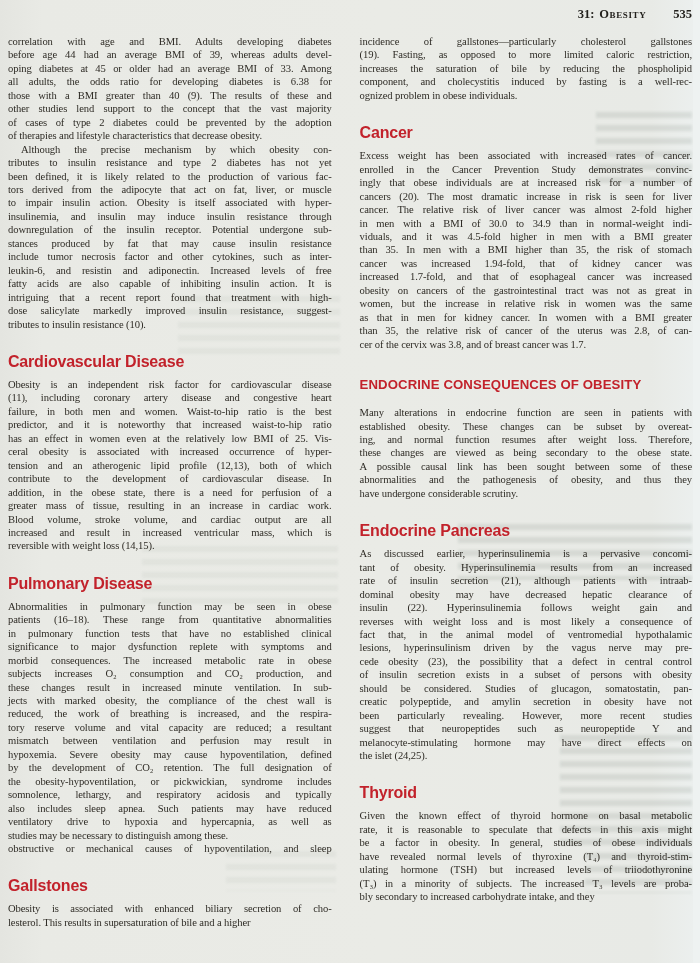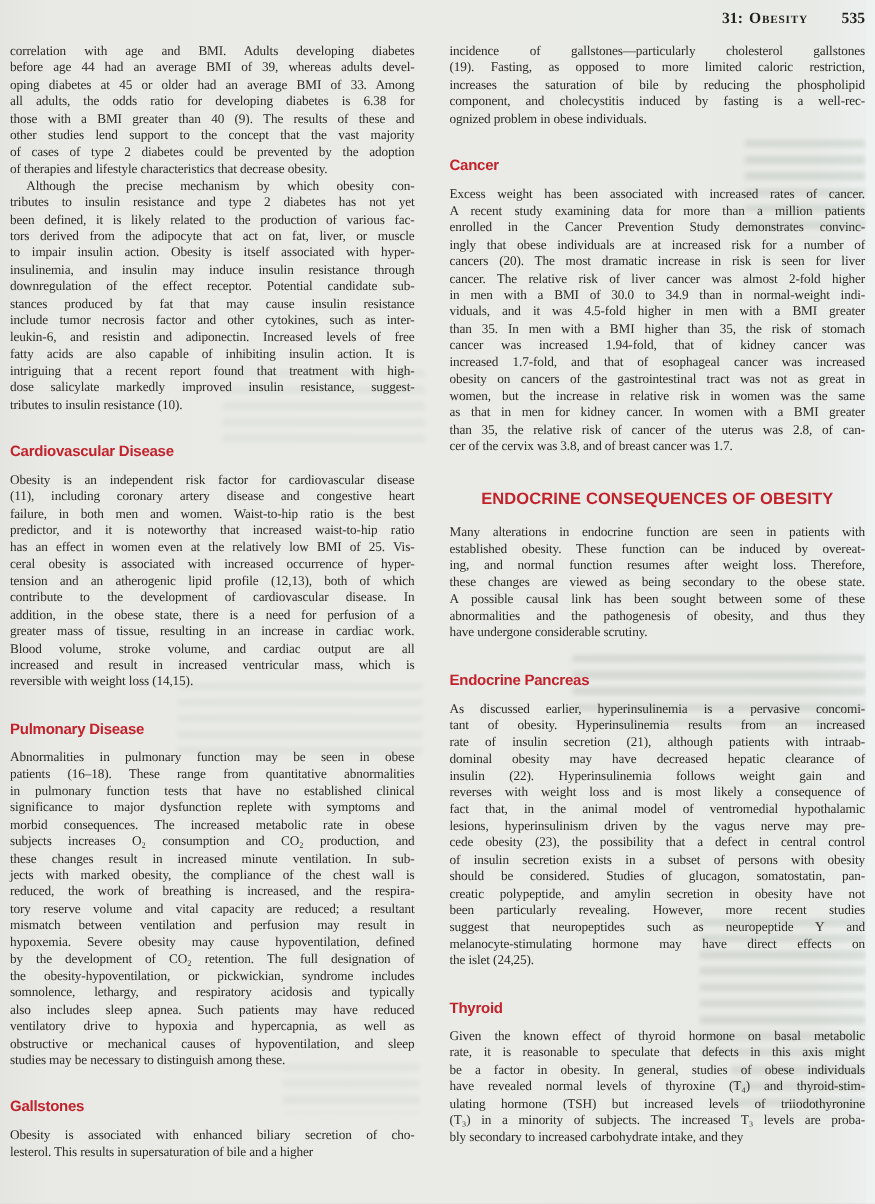"Cancer" .sub-heading { font-size: 12px -> 16px }
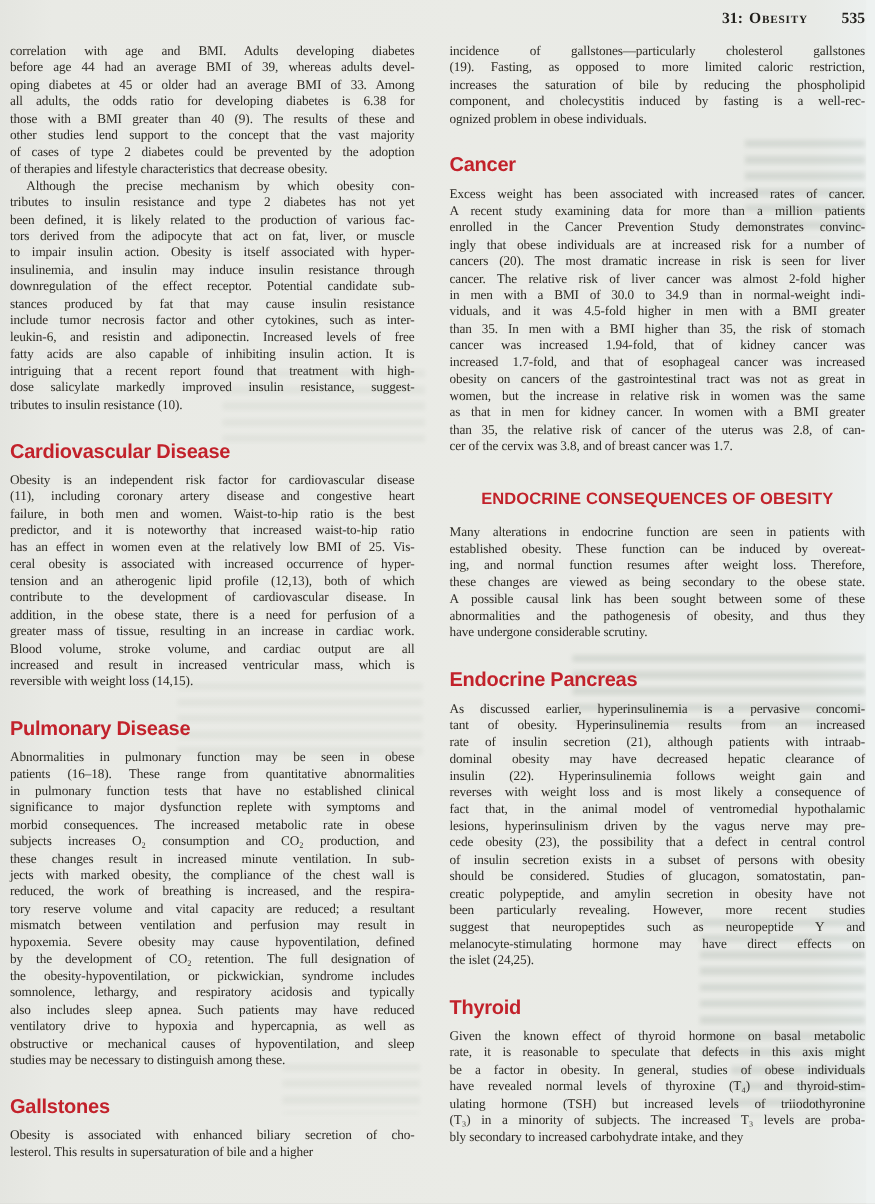"A recent study examining data" div.line { html: <div>A recent study examining data for more than a million patients</div> -> none }
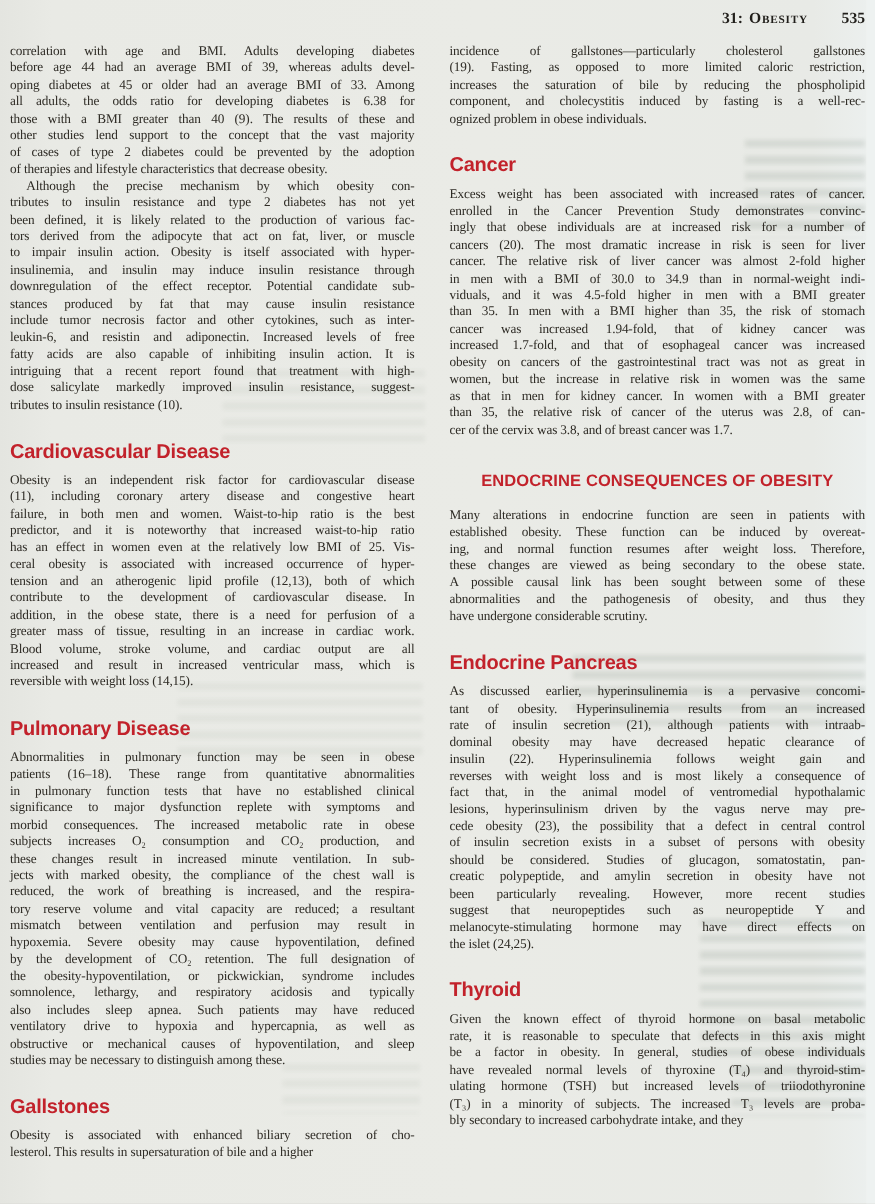"downregulation of the effect receptor." div.line { text: effect receptor. Potential candidate -> insulin receptor. Potential undergone }
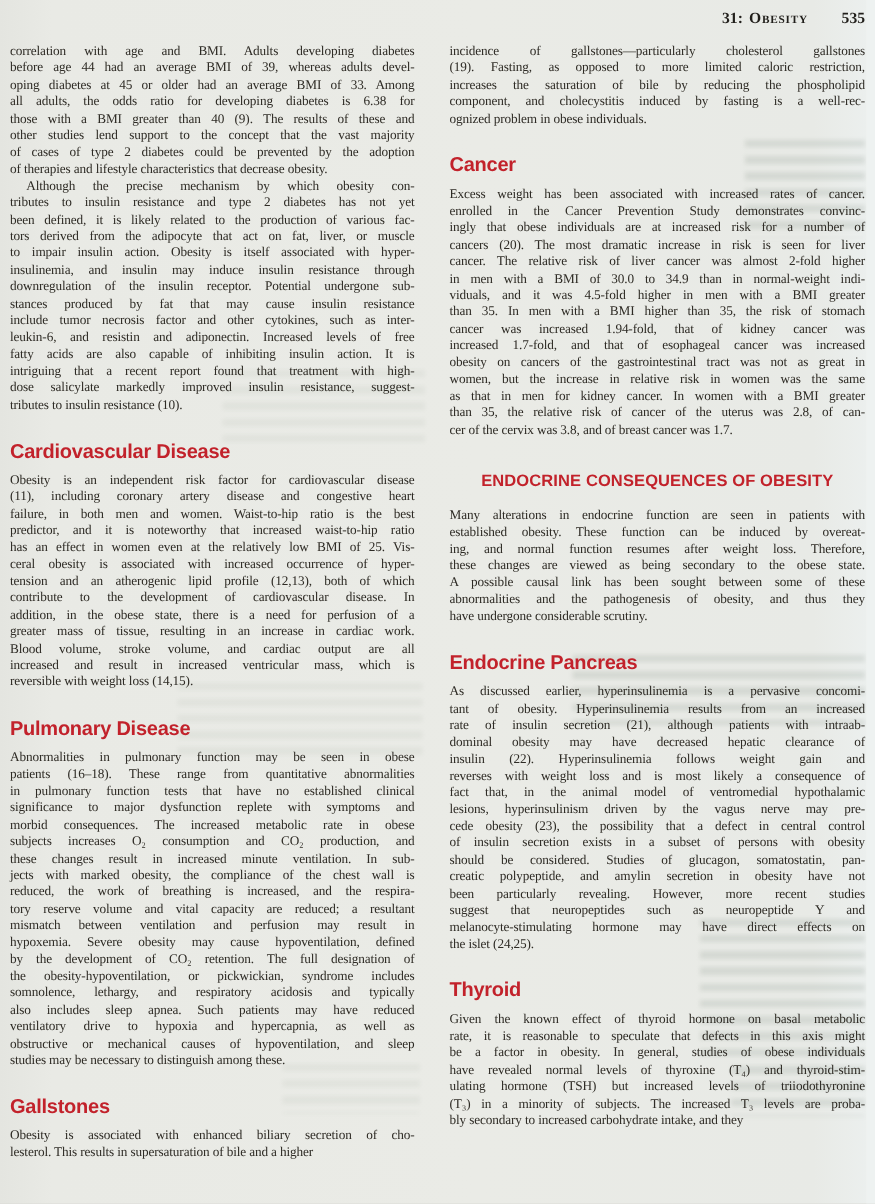"ENDOCRINE CONSEQUENCES OF OBESITY" .main-heading { text-align: center -> none }
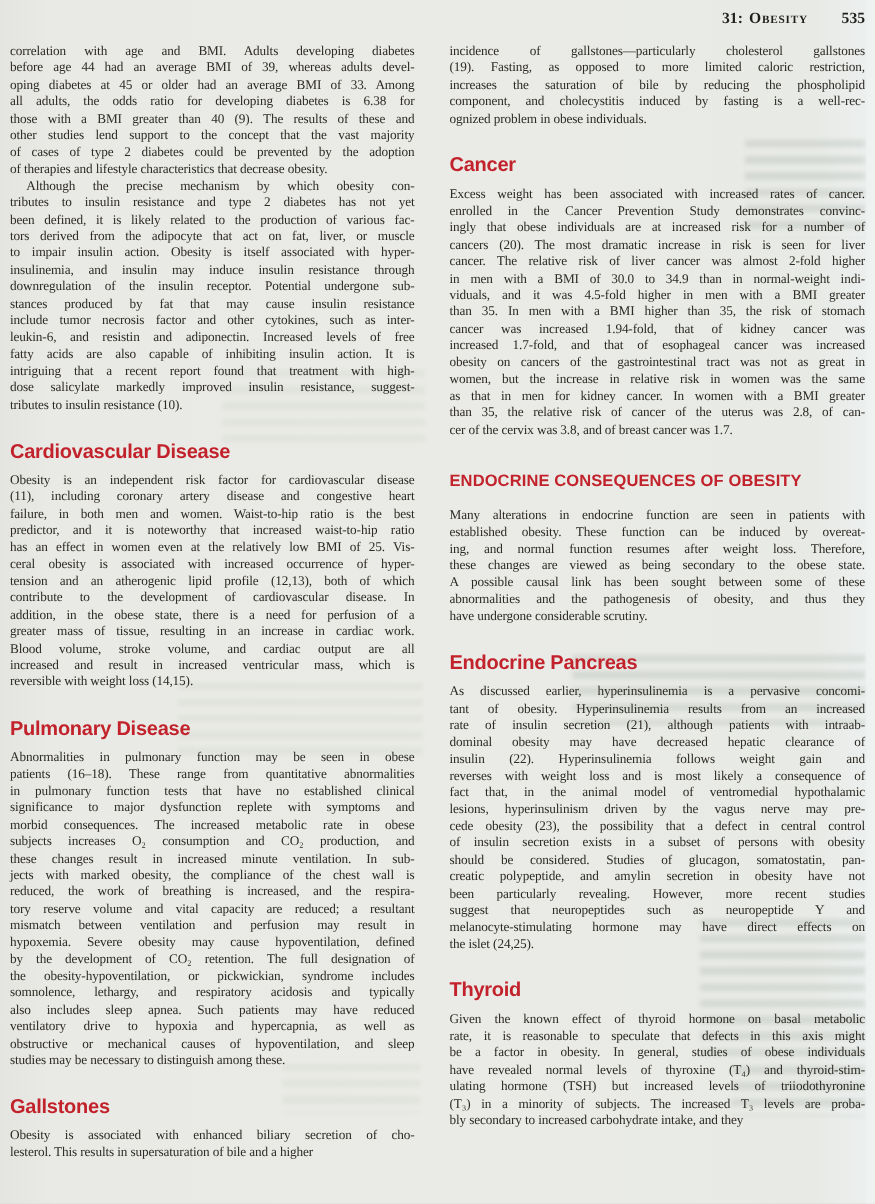"established obesity. These function can" div.line { text: function can be induced -> changes can be subset }
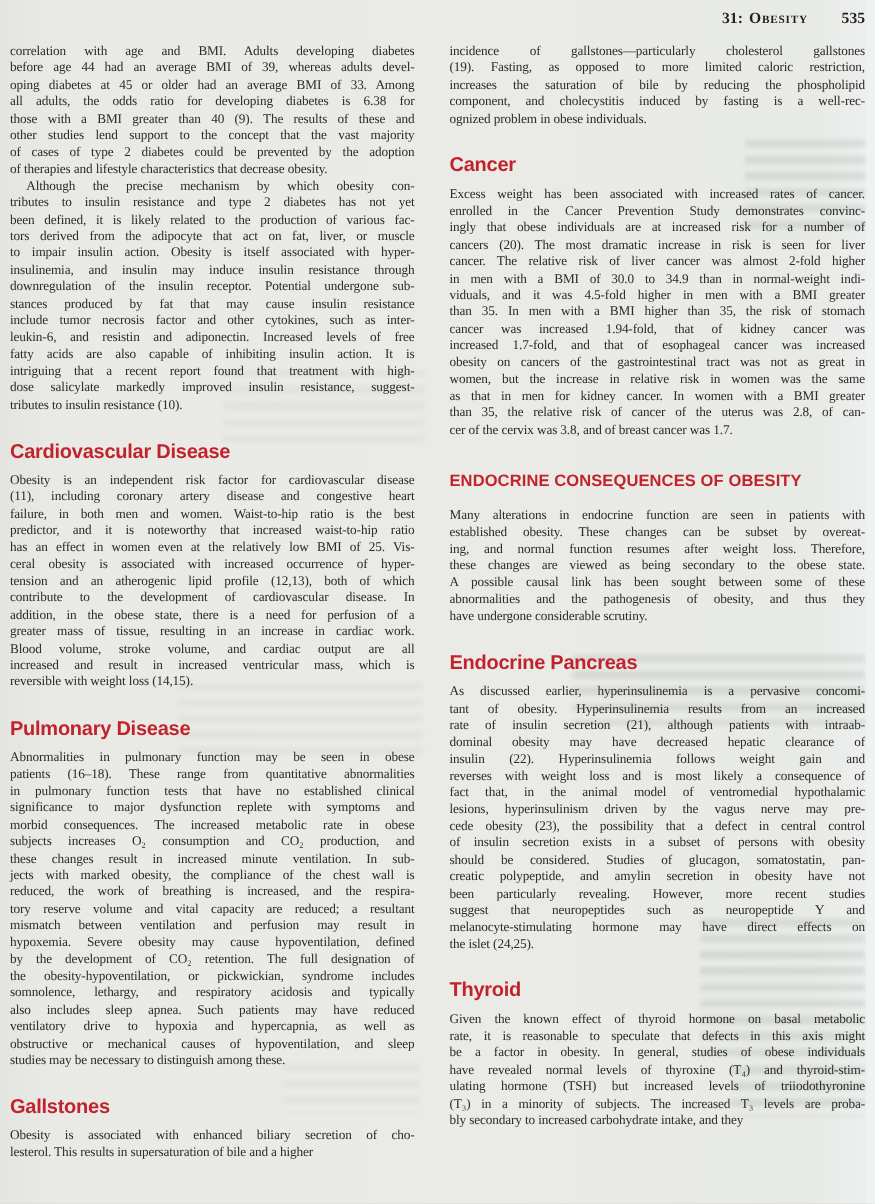"obstructive or mechanical causes of" div.line { order: before "studies may be necessary to" -> after "studies may be necessary to" }
